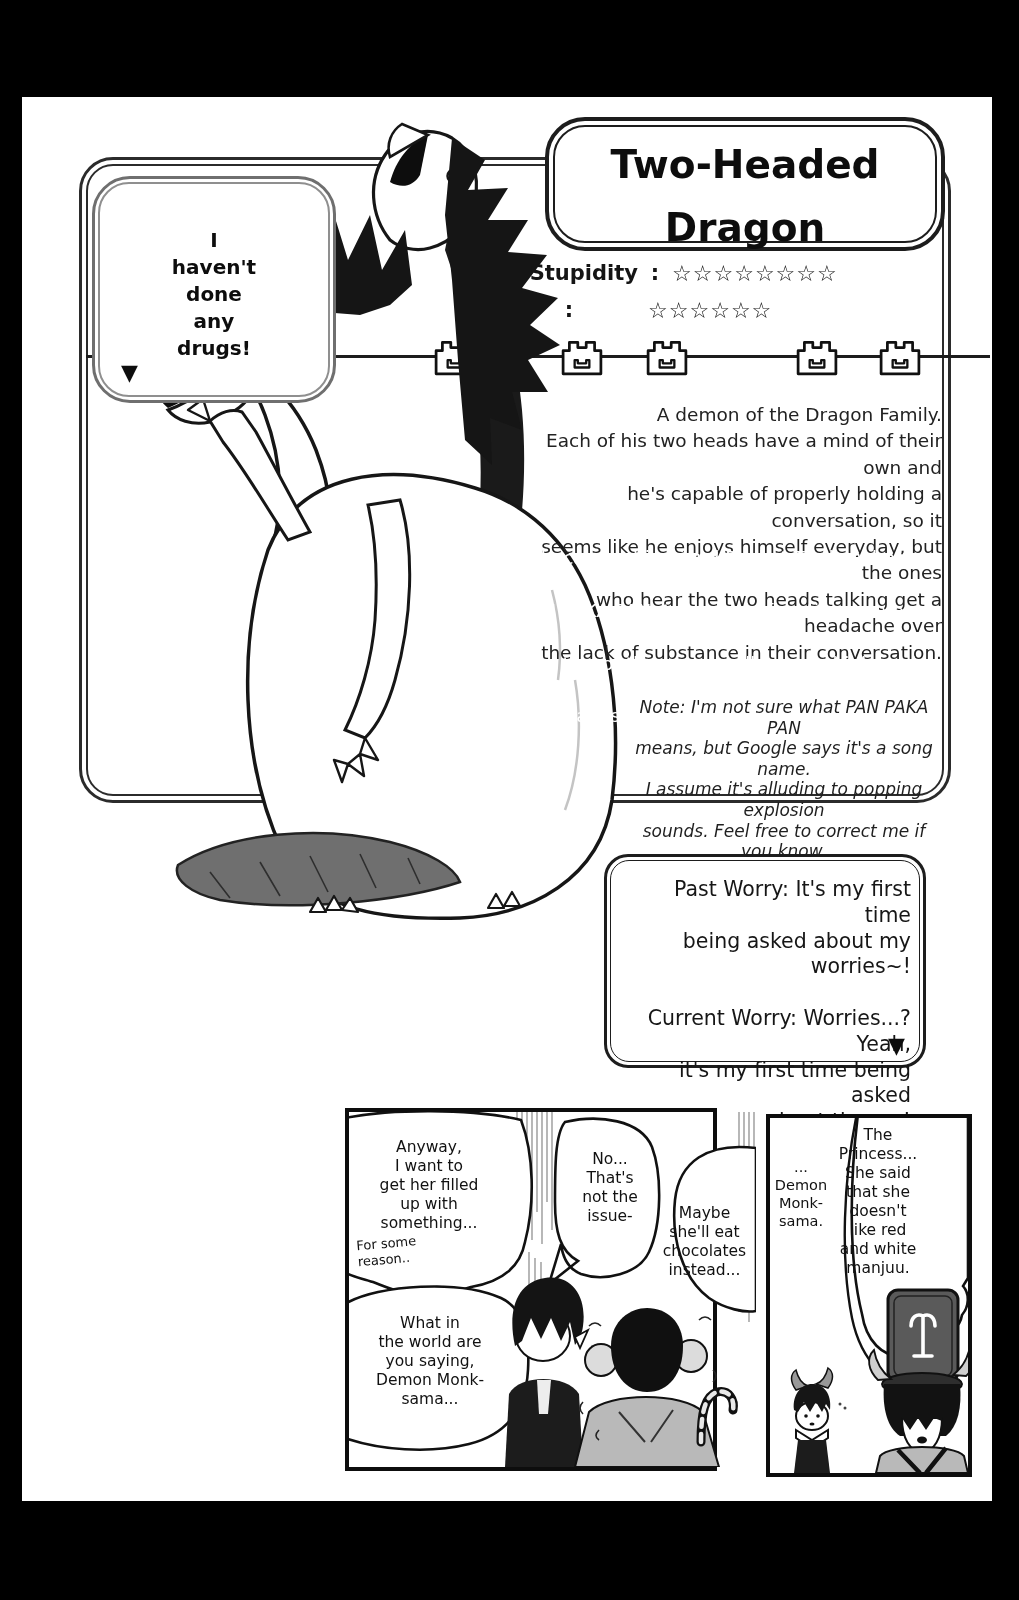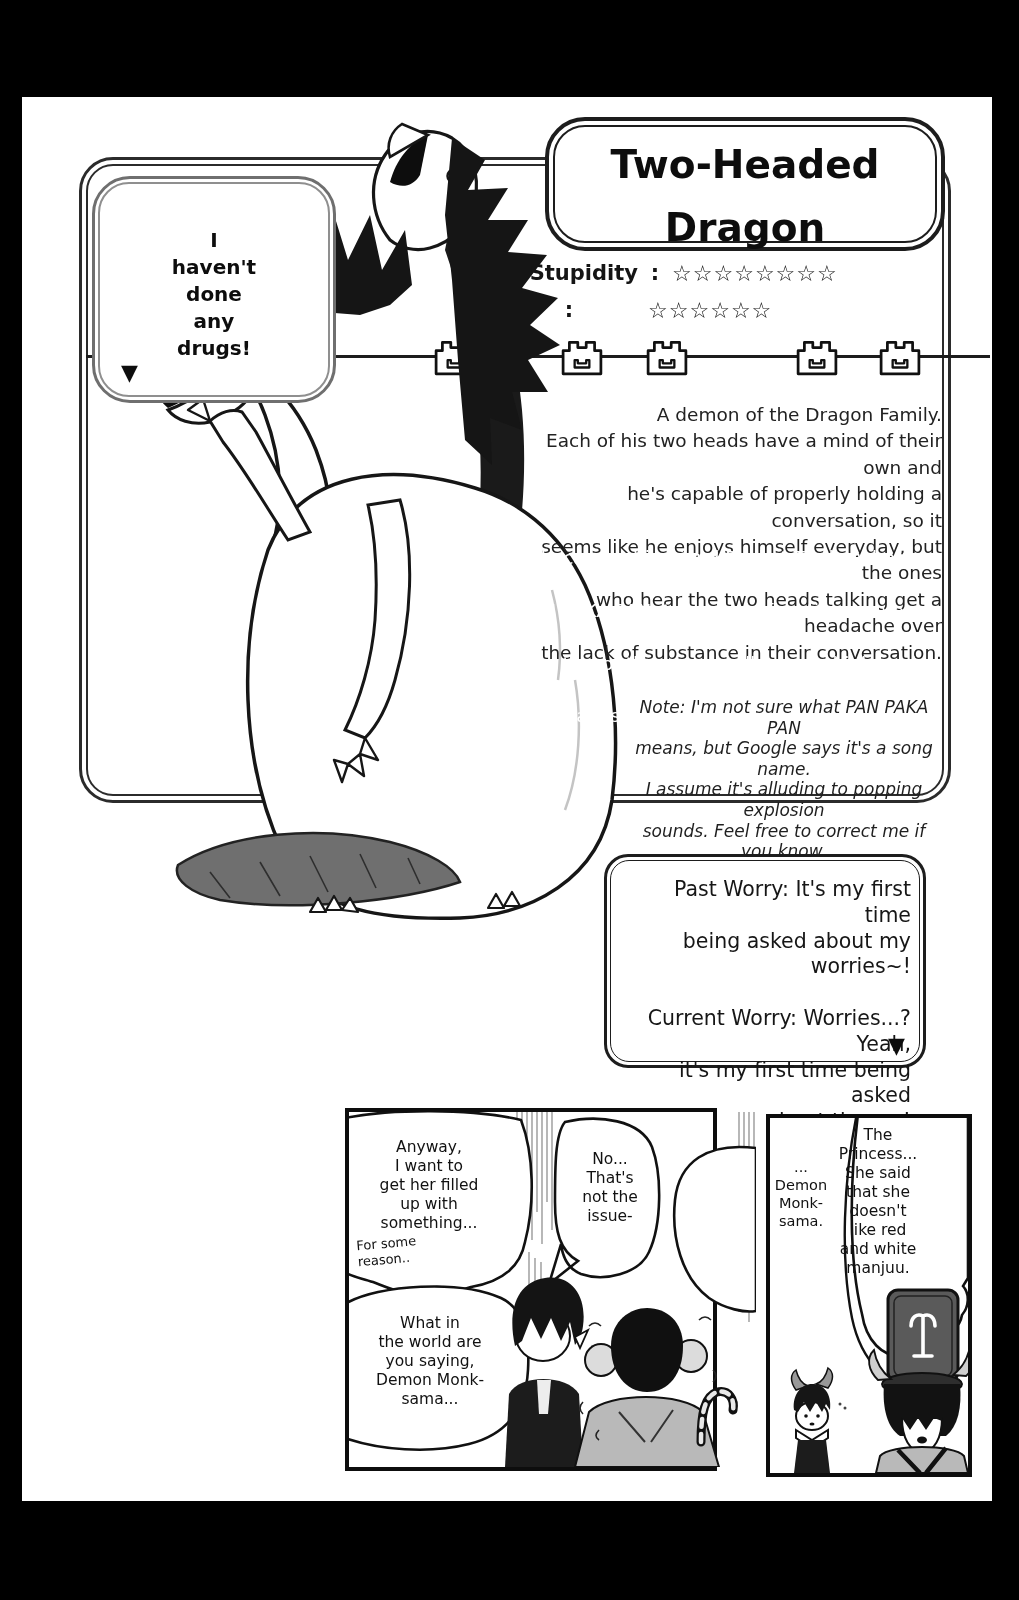"Maybe" div.abs { html: none -> <div>Maybe she'll eat chocolates instead...</div> }
